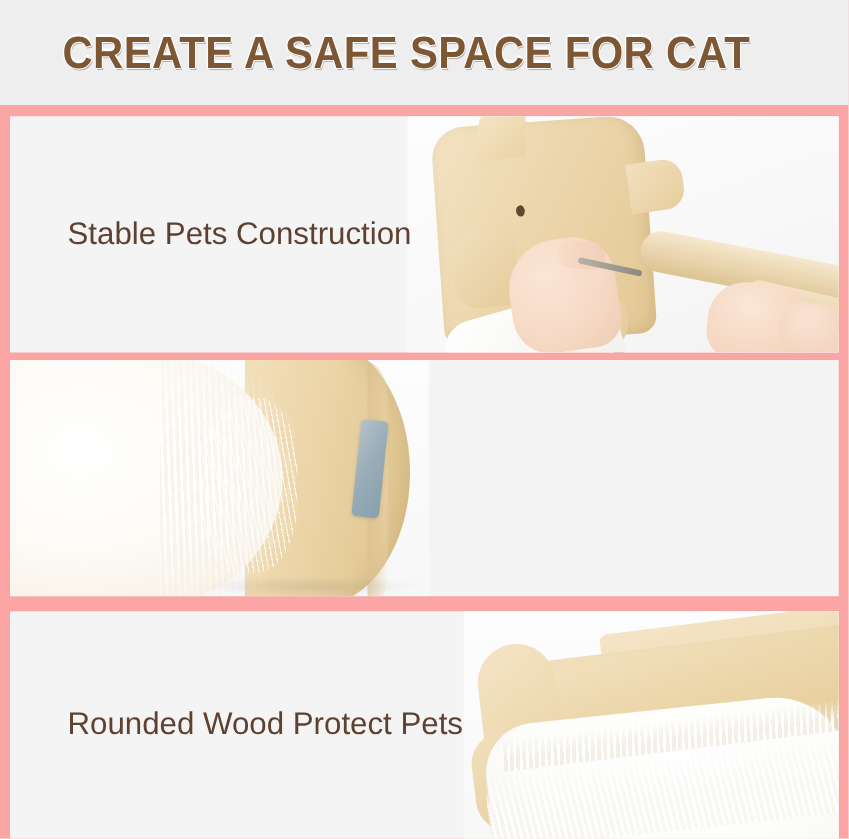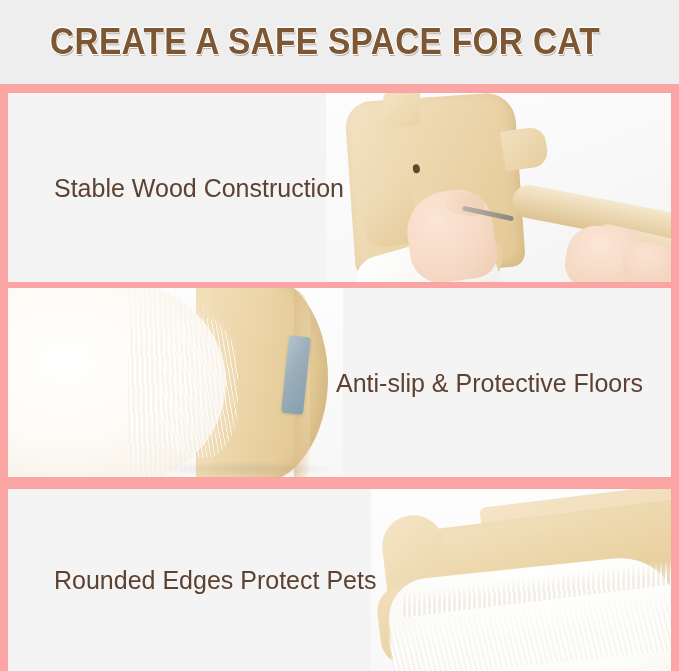"Stable Wood Construction" div.panel-text { text: Wood -> Pets }
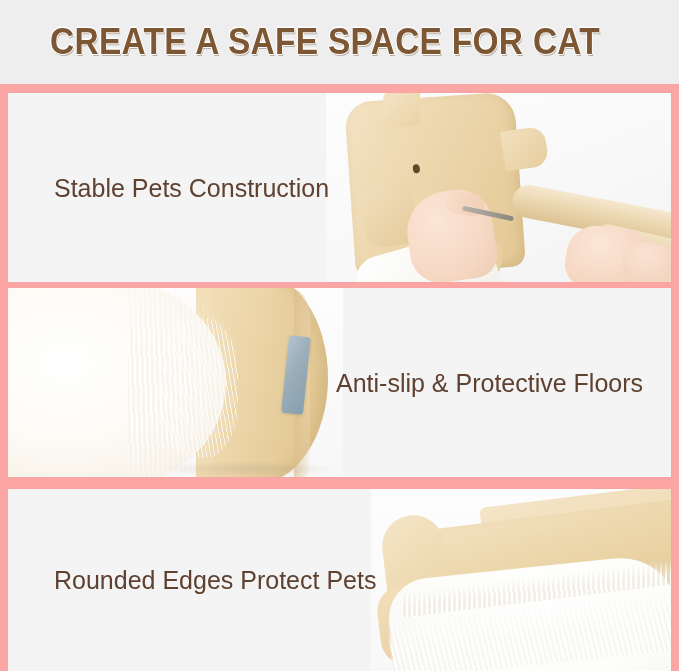"Anti-slip & Protective Floors" div.panel-text { html: <div>Anti-slip &amp; Protective Floors</div> -> none }
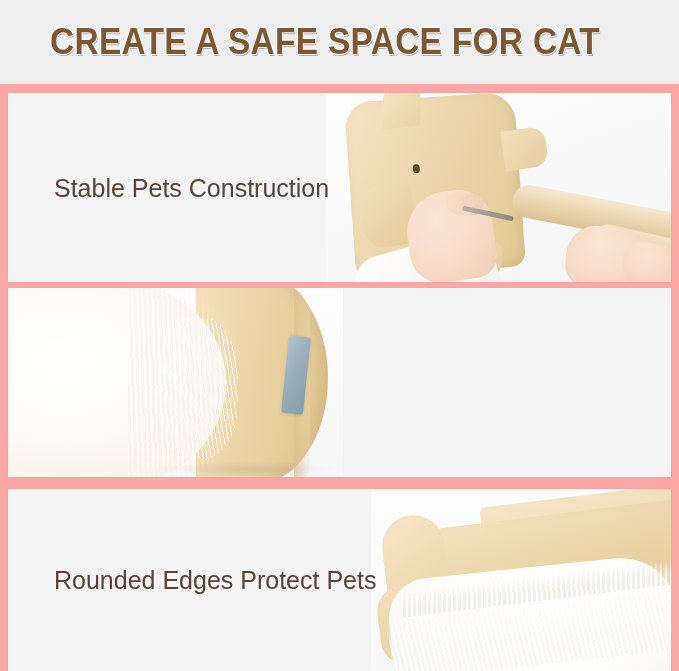"Rounded Edges Protect Pets" div.panel-text { text: Edges -> Wood }
